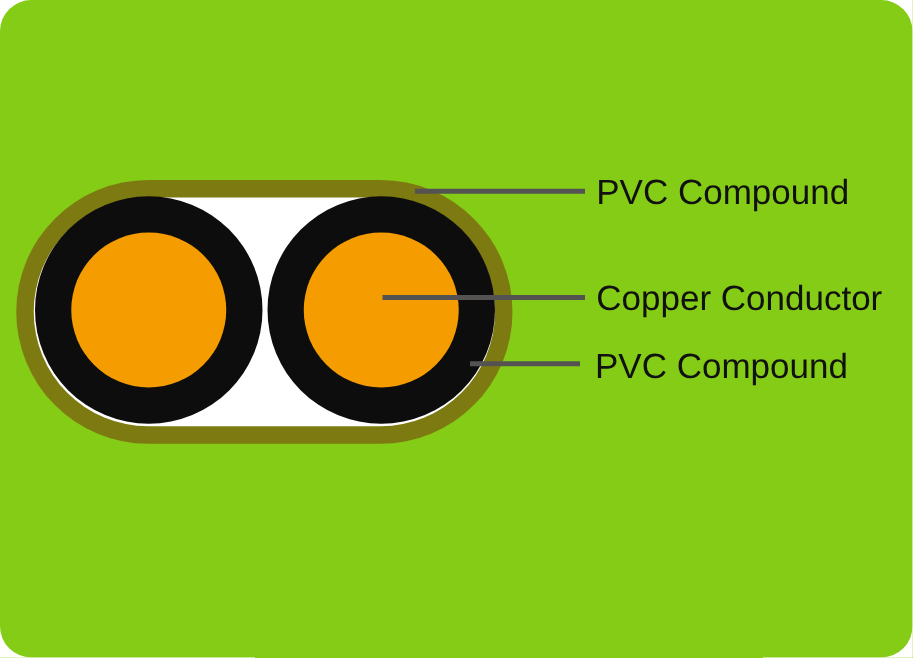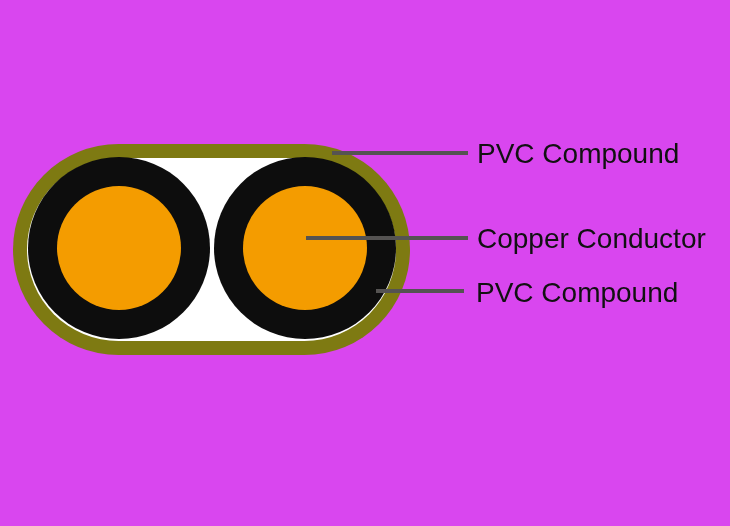"PVC Compound" .canvas { background: #d946ef -> #84cc16; border-radius: none -> 25px }
